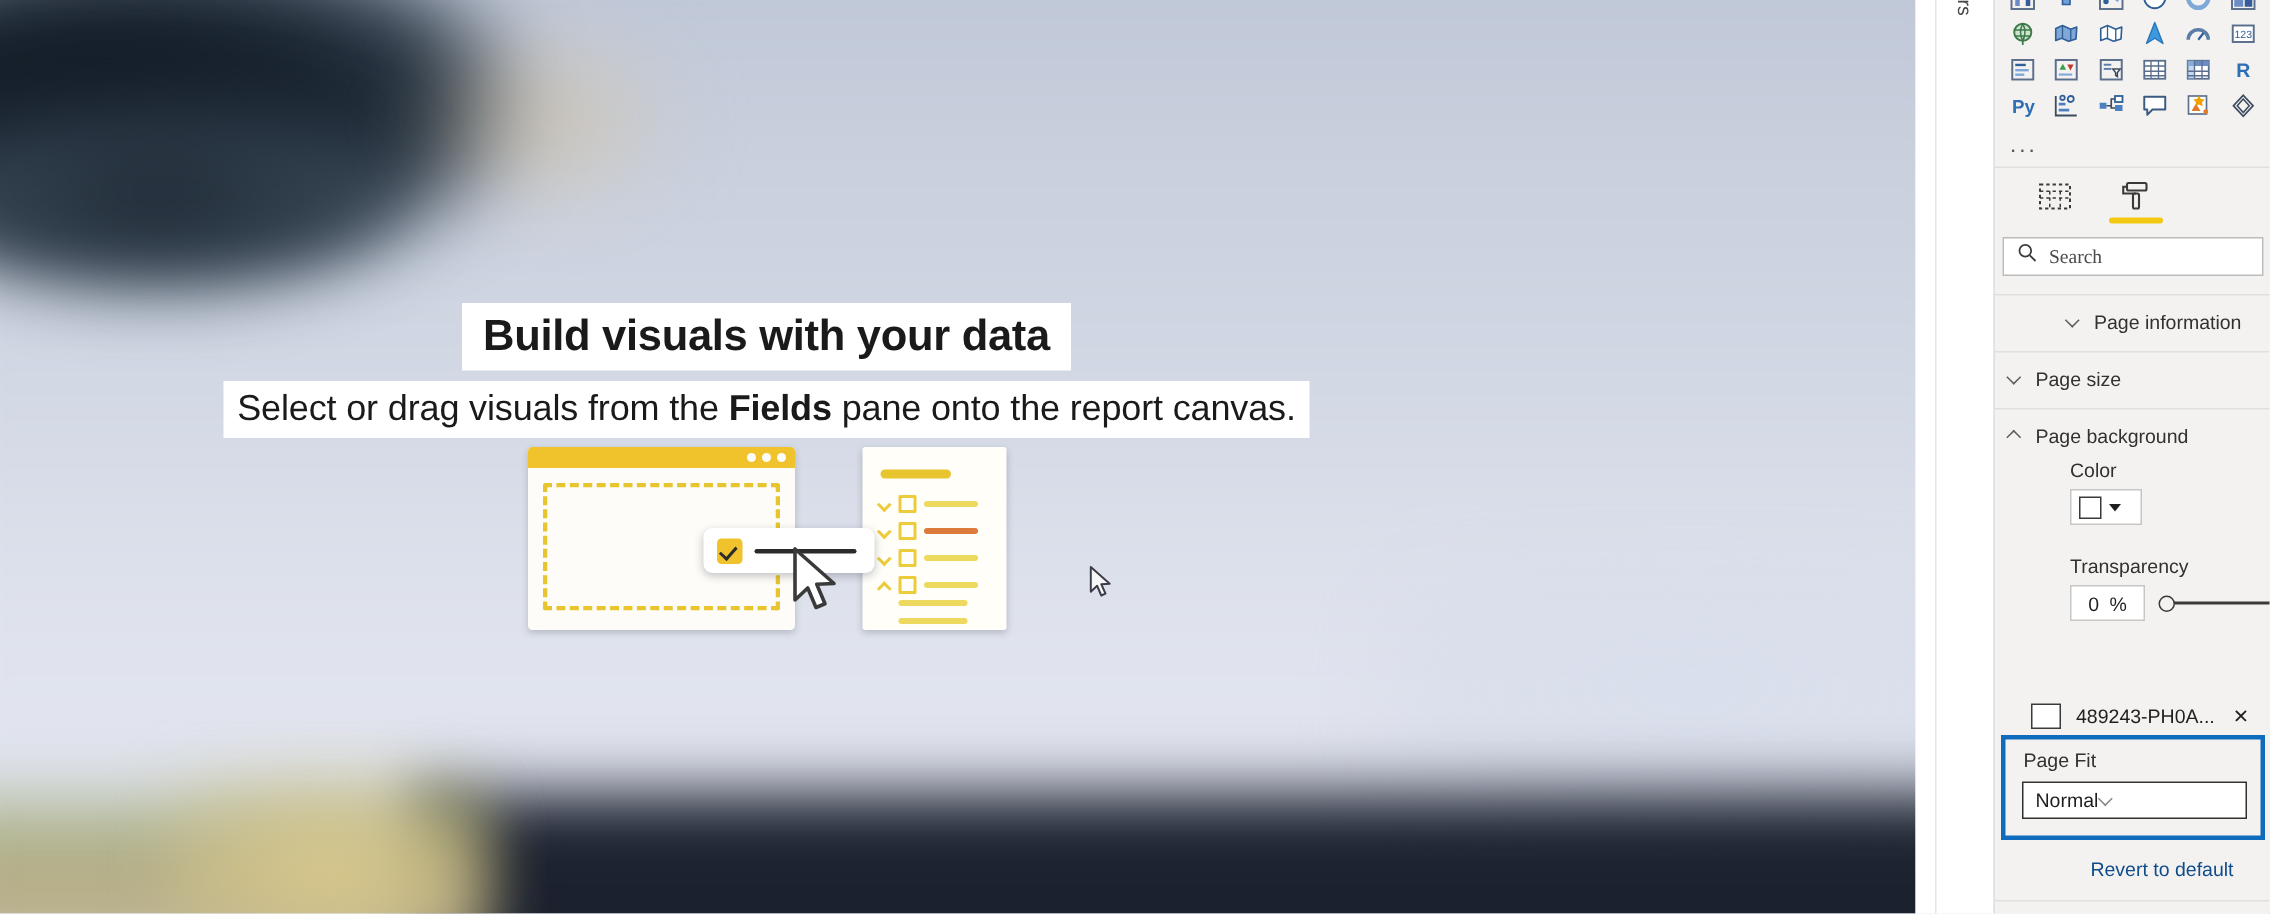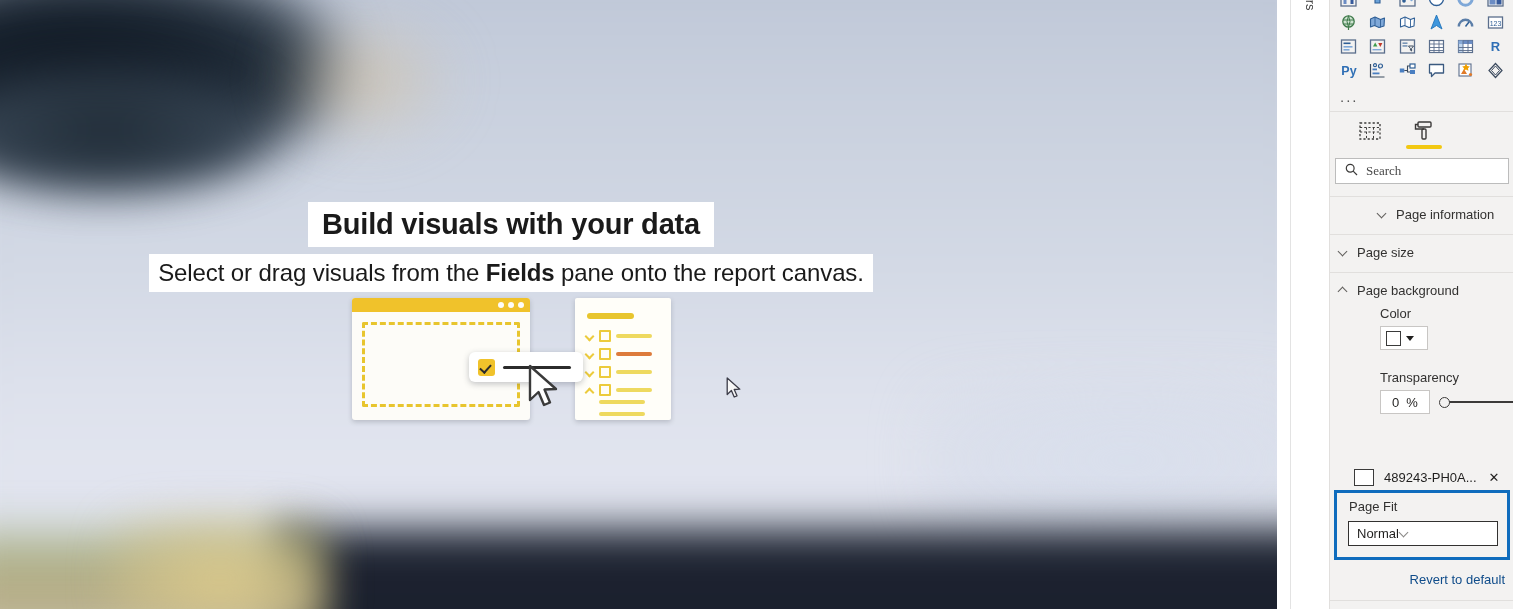"Revert to default" .revert { padding-right: 8px -> 24px }
